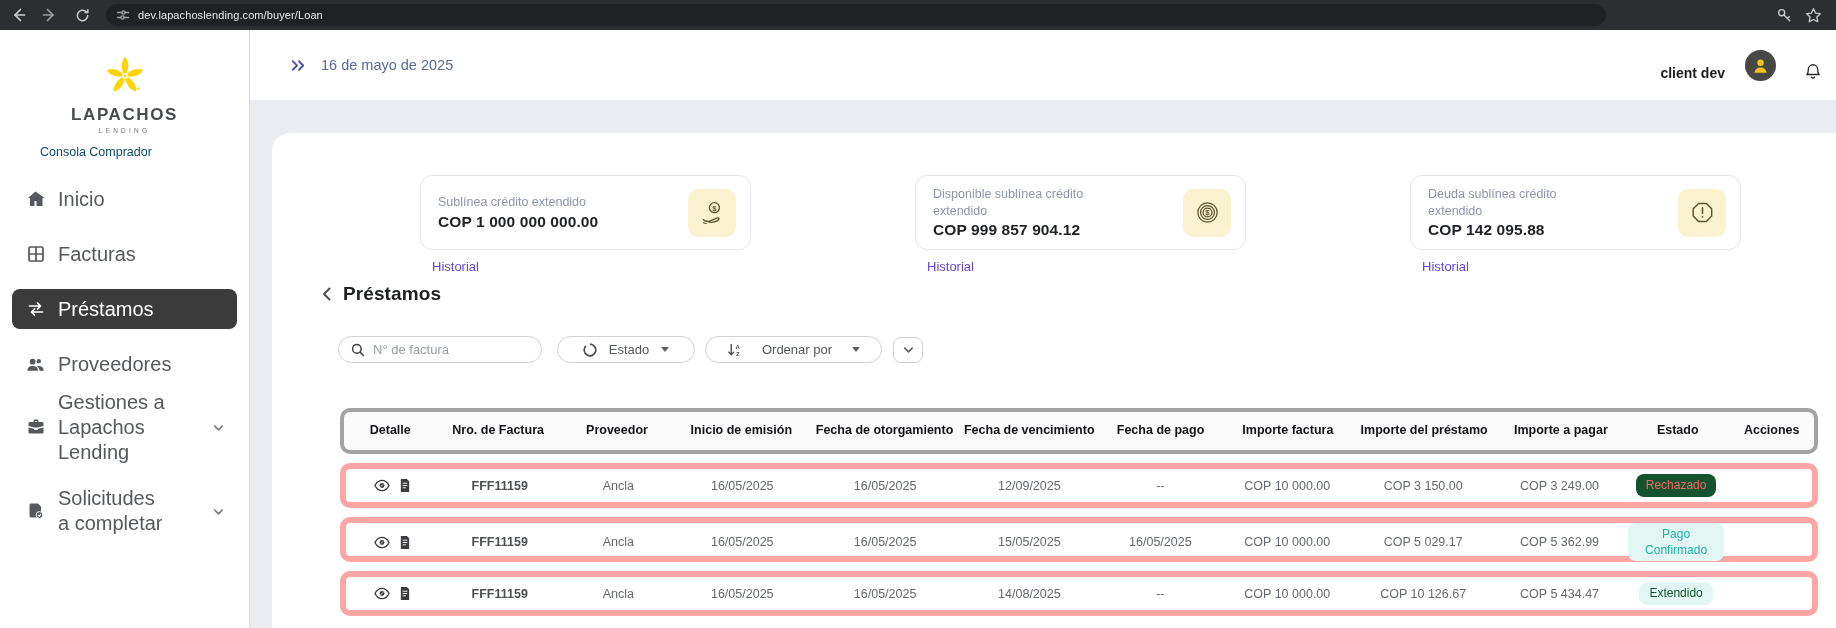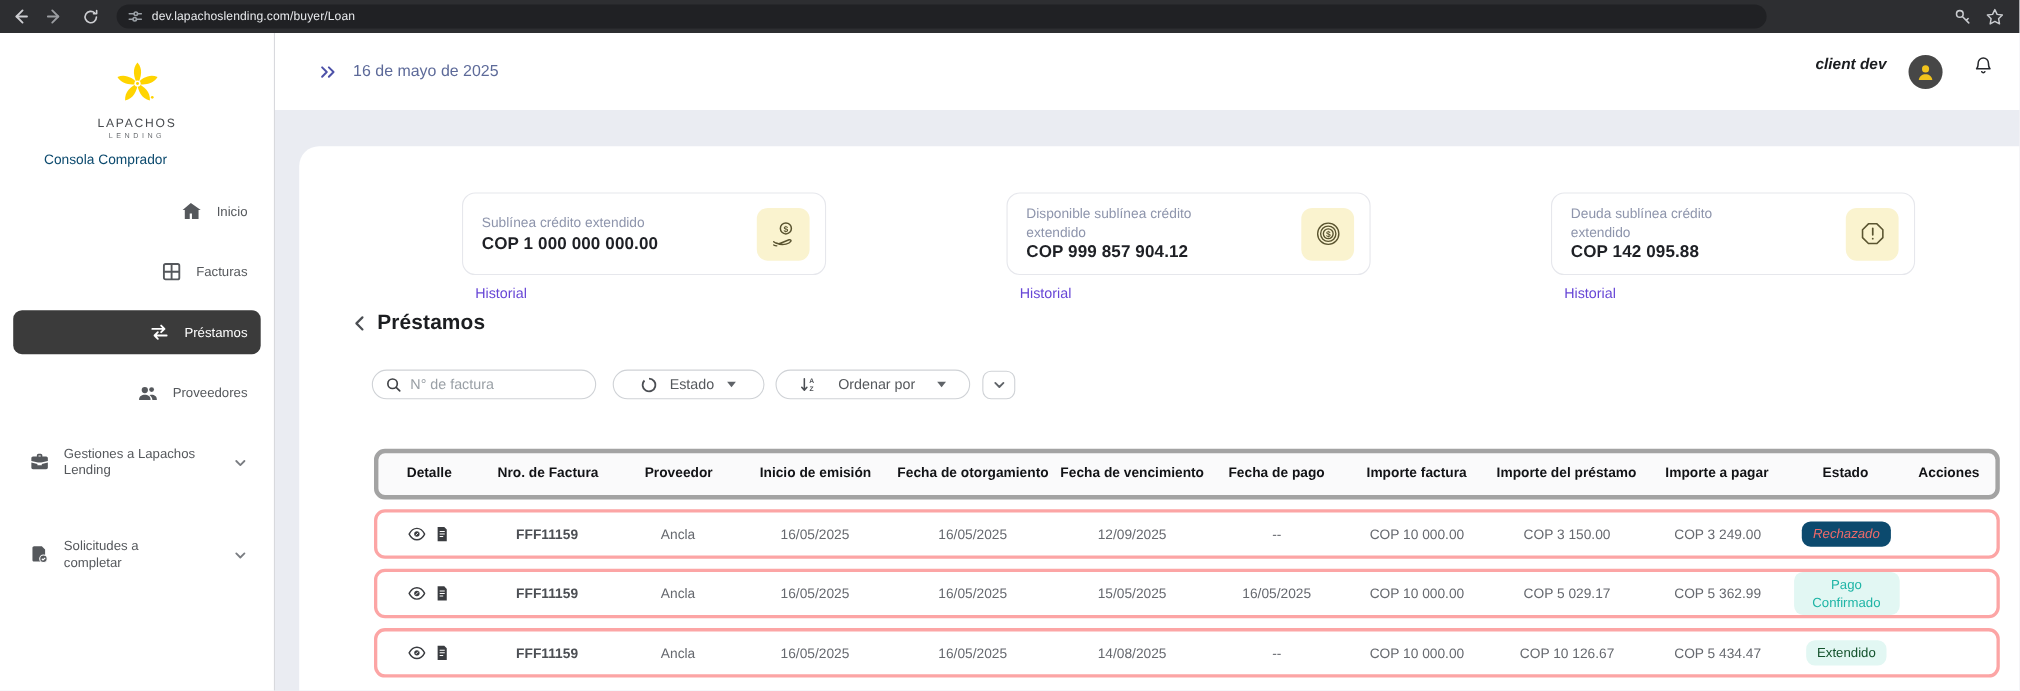"client dev" .header-right { align-items: flex-start -> flex-end; font-style: italic -> none; padding-right: 24px -> 14px }
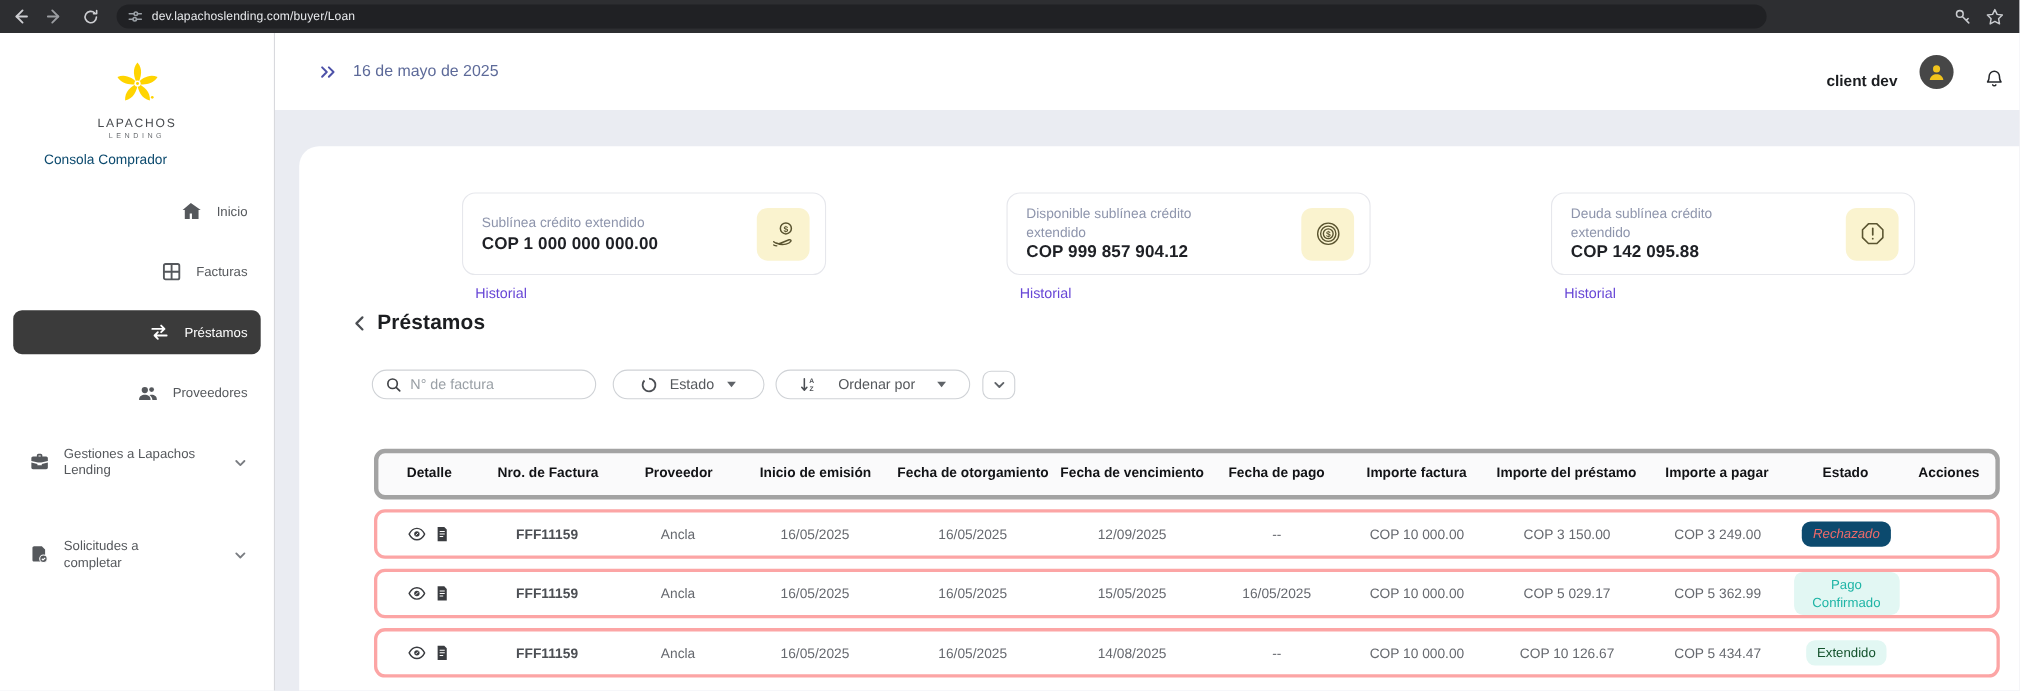"LAPACHOS" .logo-name { font-size: 11px -> 17px; font-weight: normal -> bold }
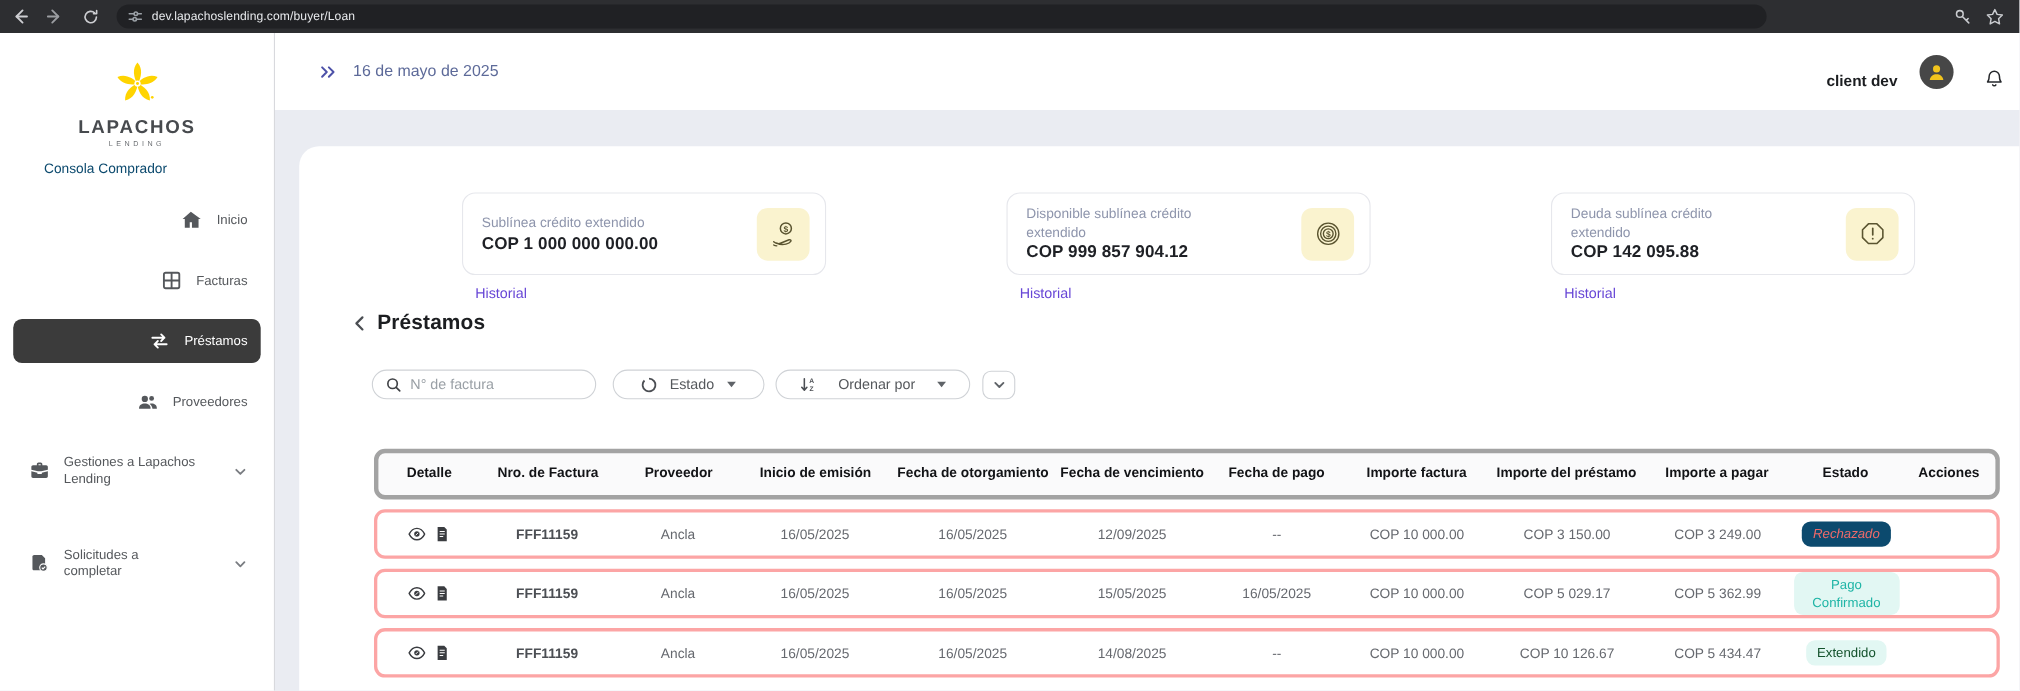"Inicio" .nav-item { font-size: 12px -> 20px; justify-content: flex-end -> none }
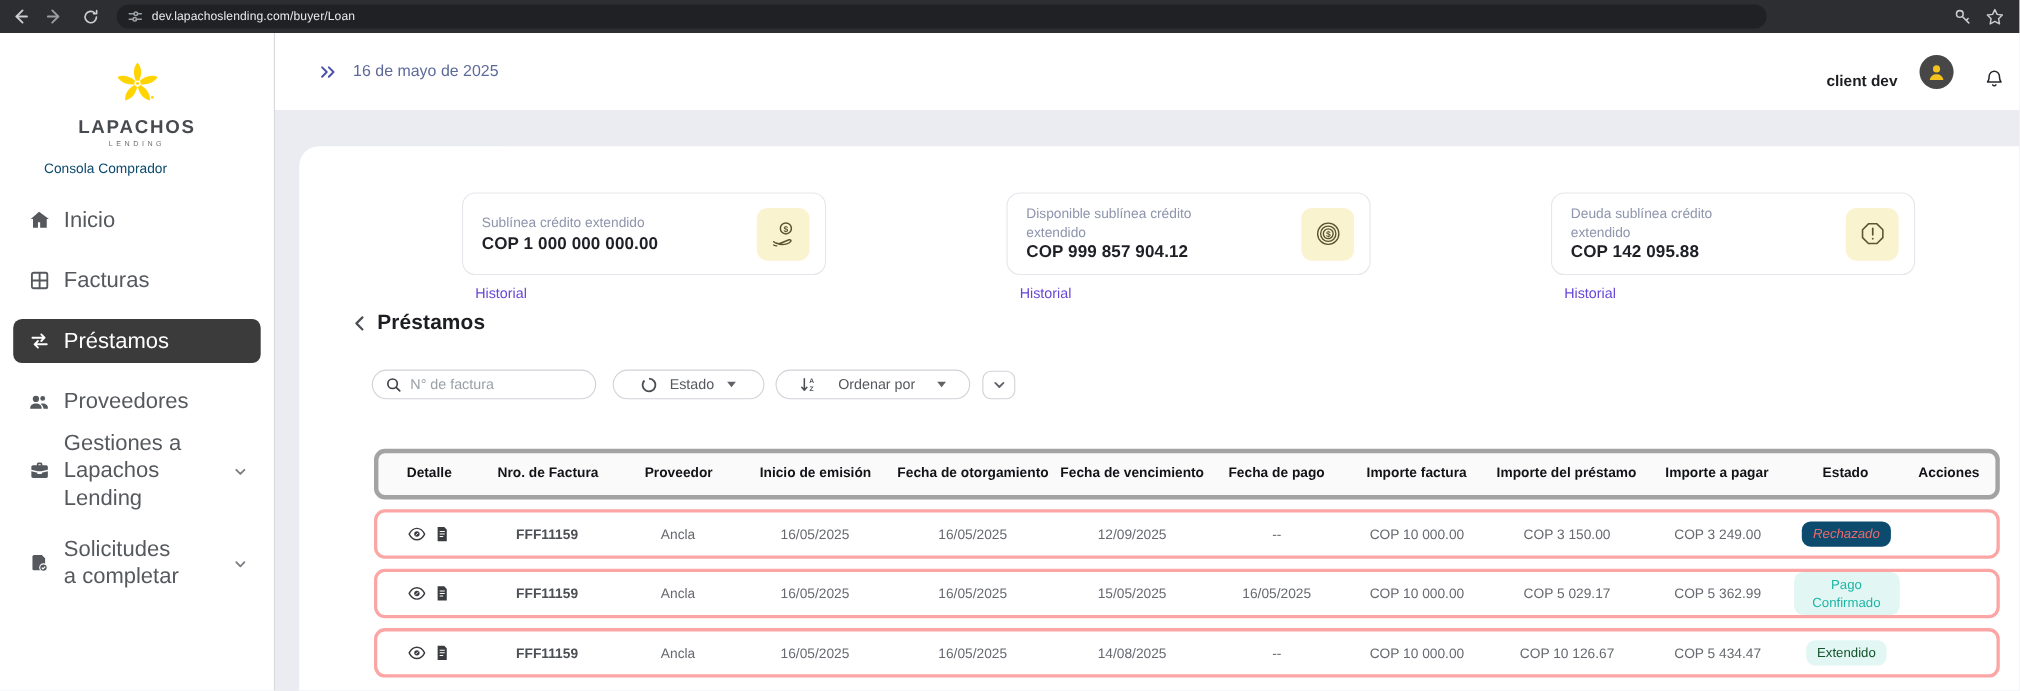"FFF11159" .trow { border: 3px solid #fca5a5 -> 6px solid #fca5a5 }
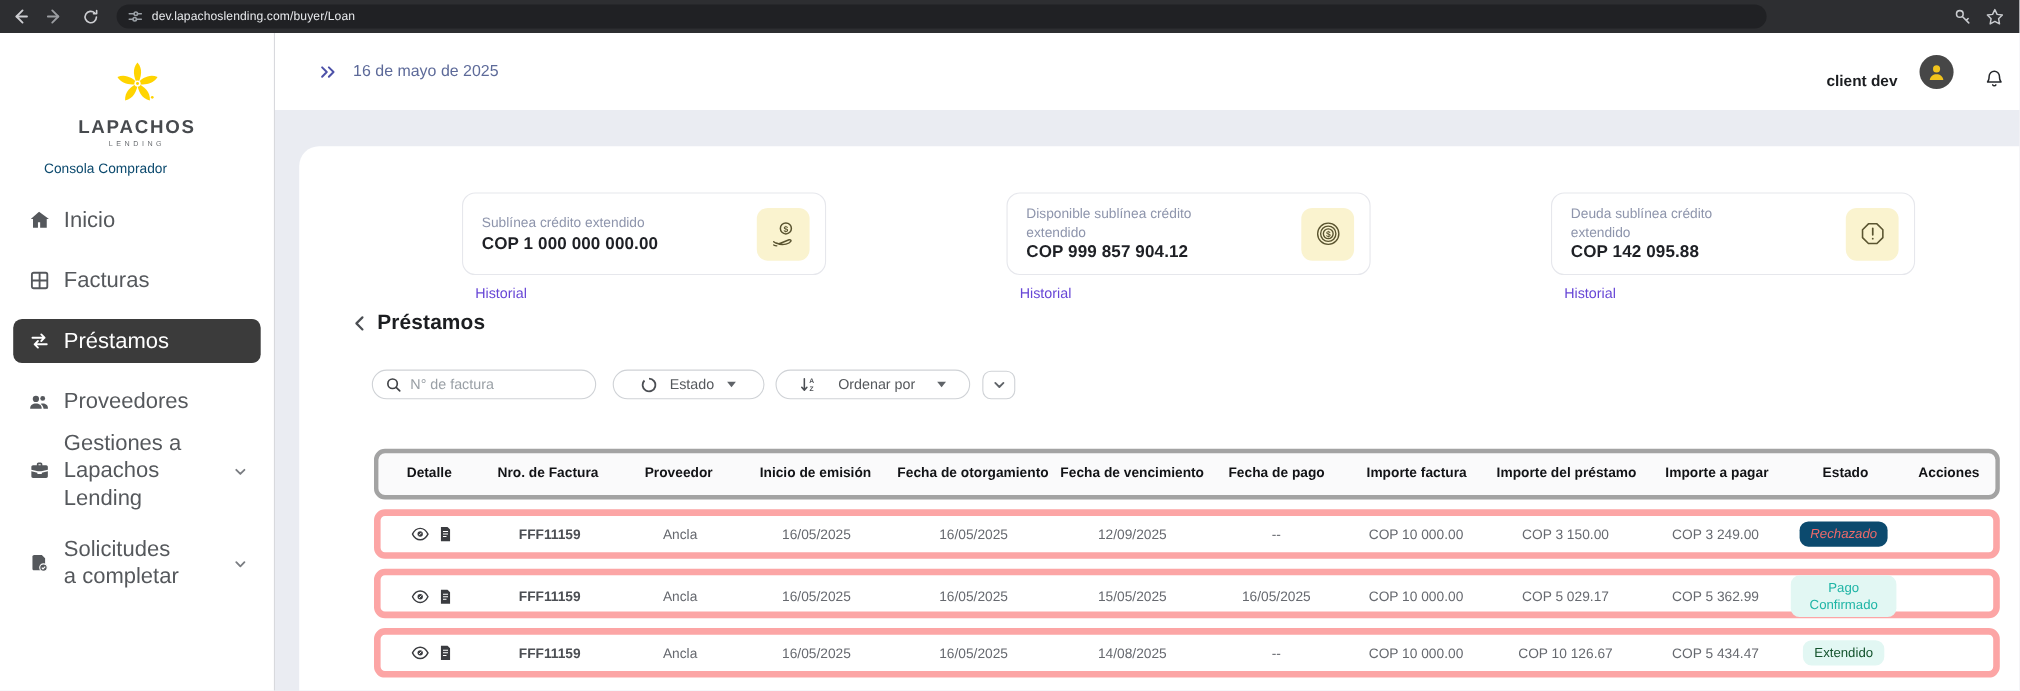"Rechazado" .badge-rejected { background: #0c4a6e -> #14532d; font-style: italic -> none }
